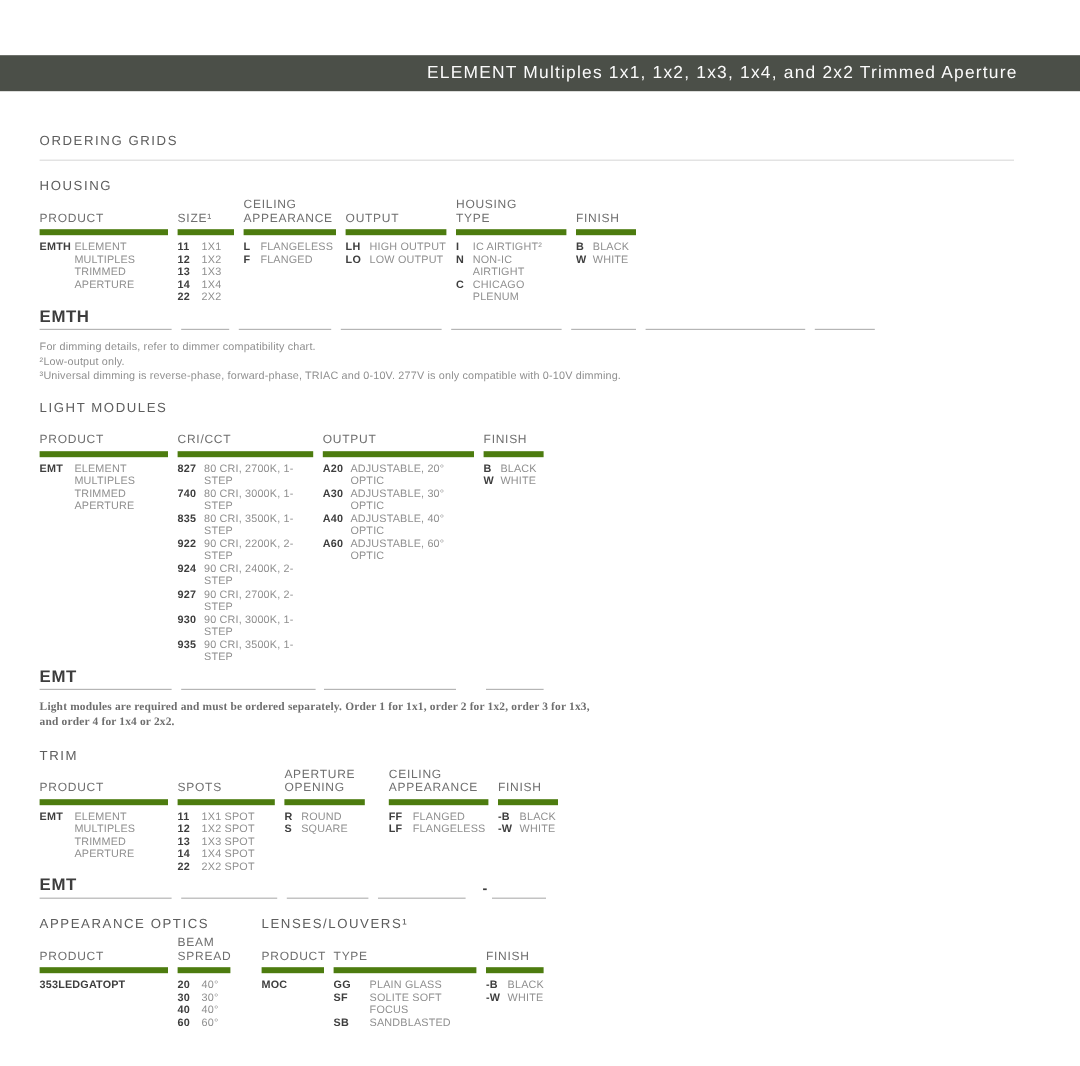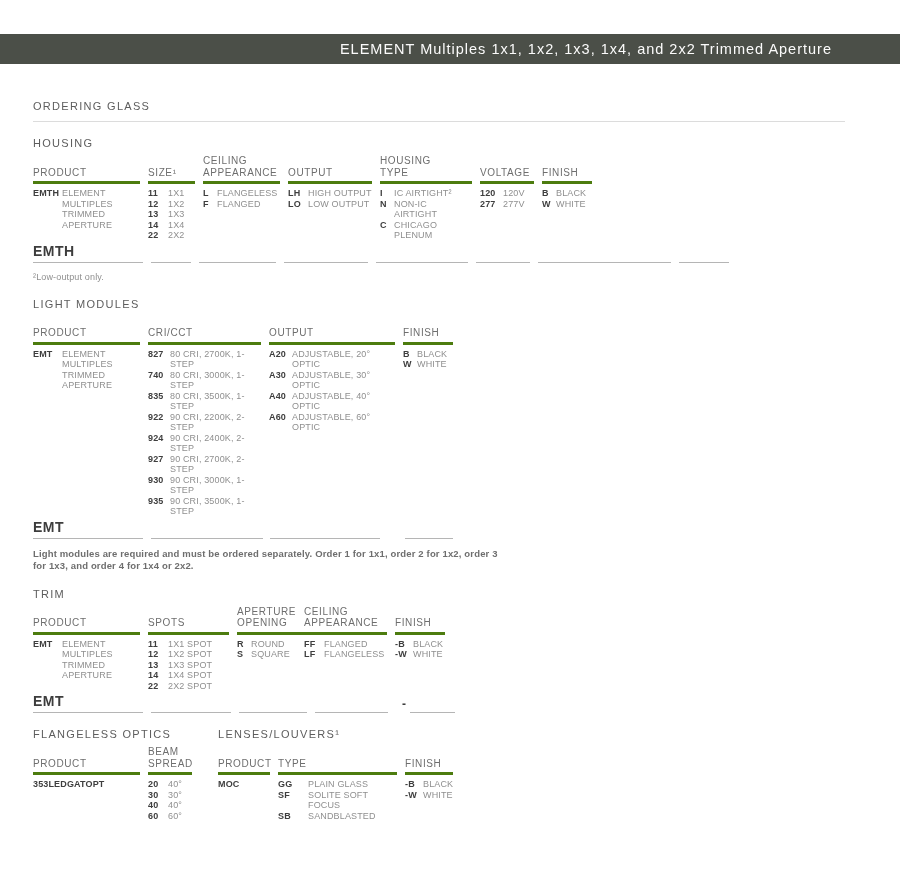"ELEMENT Multiples 1x1, 1x2, 1x3," .title-bar { margin-top: 34px -> 46px; padding-right: 68px -> 52px }
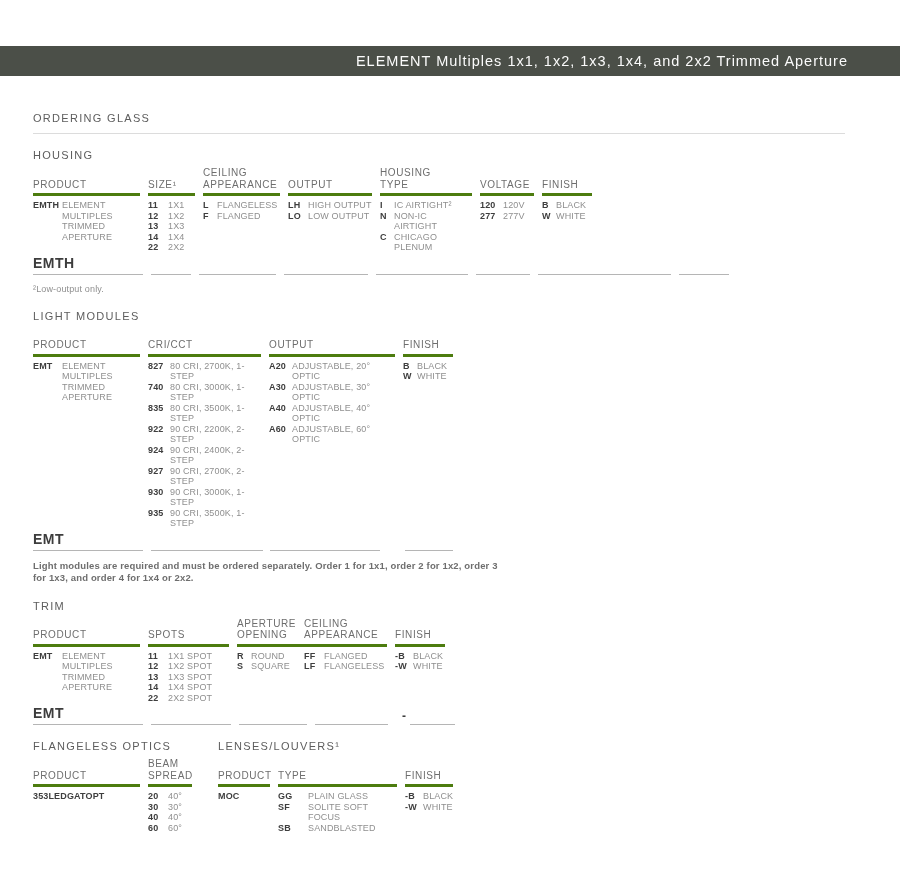"ORDERING GLASS" div.ordering-label { text: GLASS -> GRIDS }
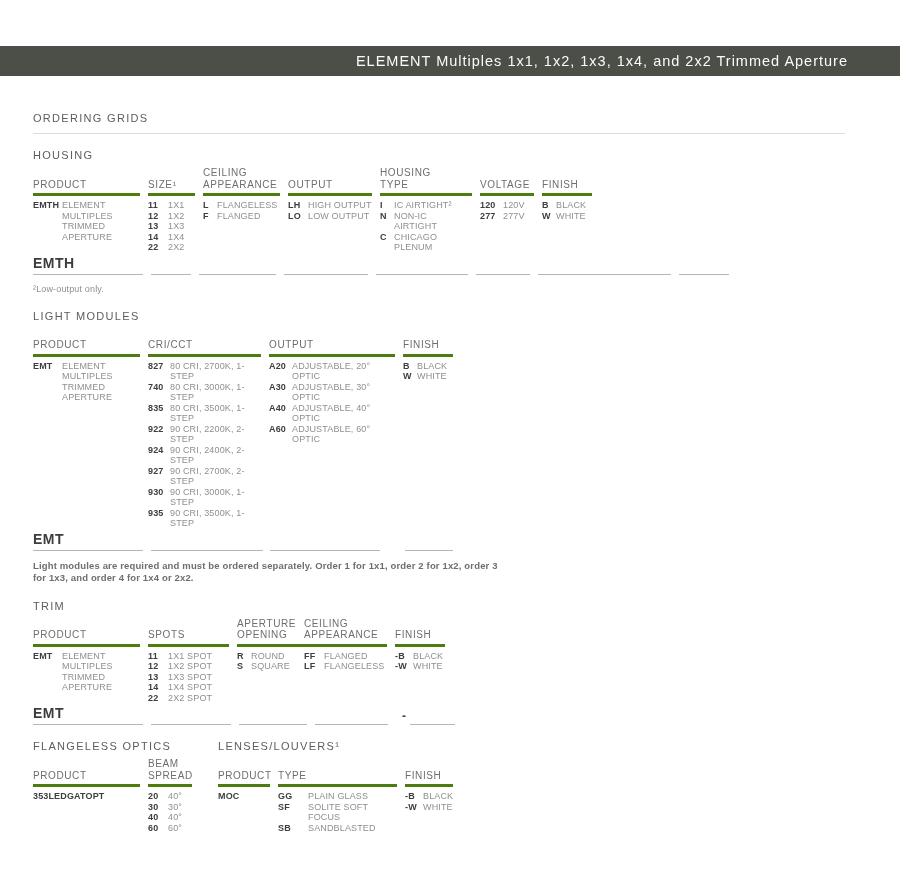"CEILING" .col-header { border-bottom: 3px solid #4d7c0f -> 5px solid #4d7c0f }
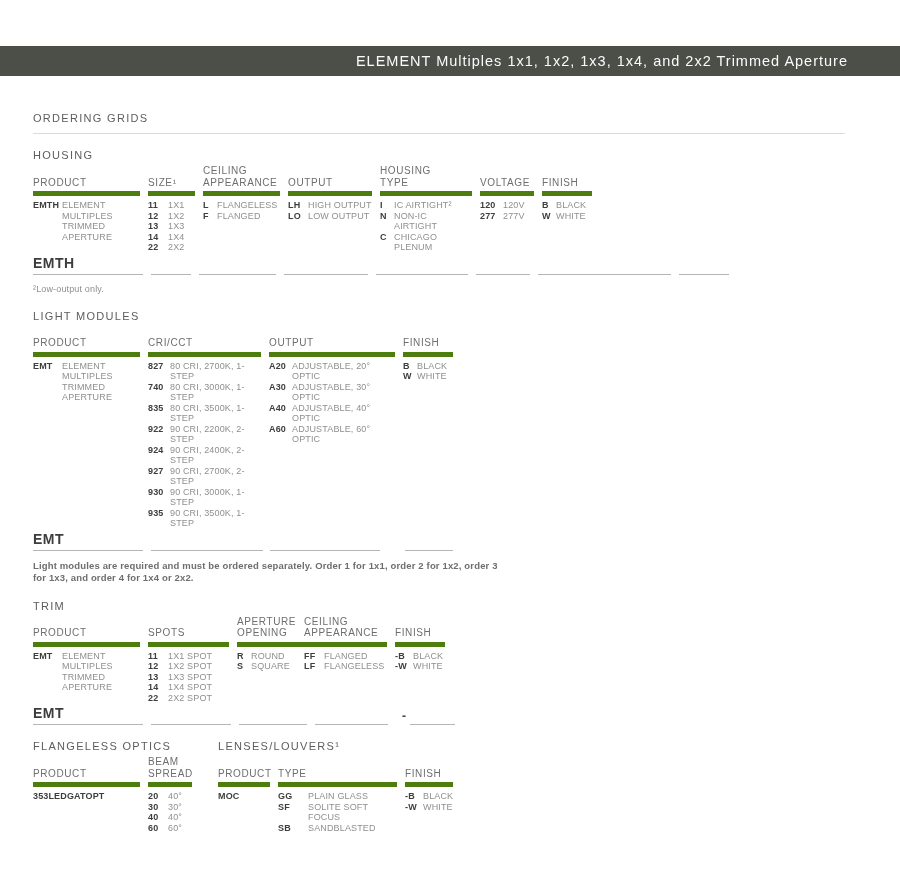"VOLTAGE" div.col { html: <div> <div>VOLTAGE</div> <div> <div> <span>120</span> <span>120V</span> </div> <div> <span>277</span> <span>277V</span> </div> </div> </div> -> none }
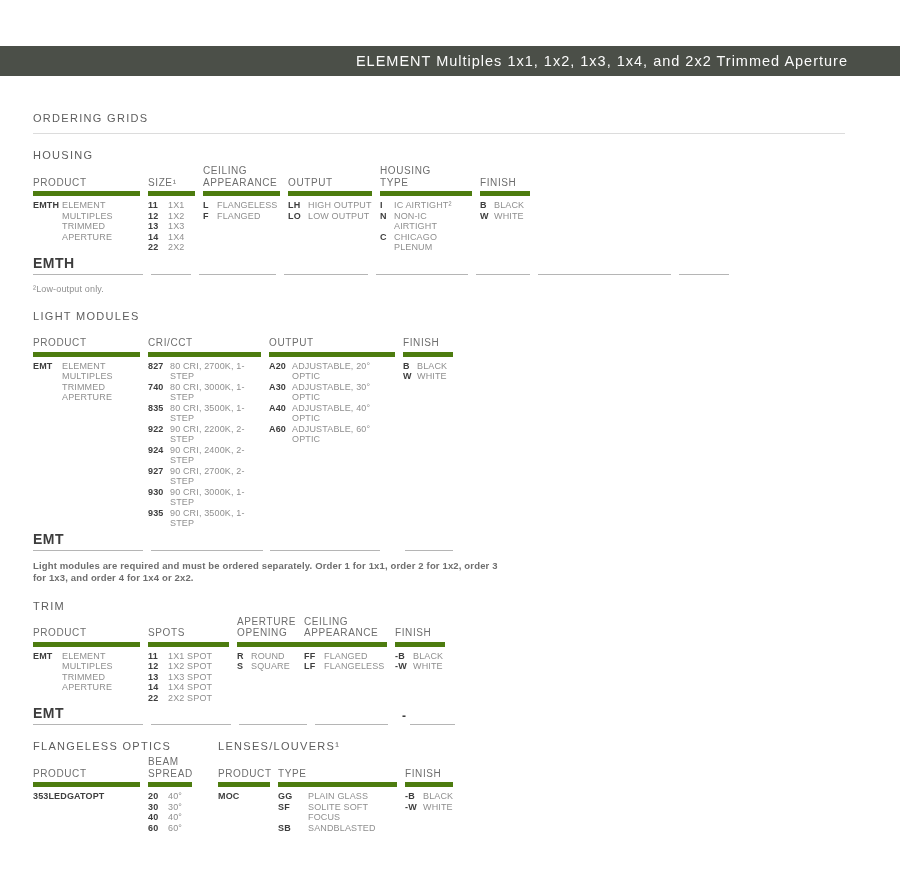"For dimming details, refer to" div.footnote { html: none -> <div>For dimming details, refer to dimmer compatibility chart.</div> }
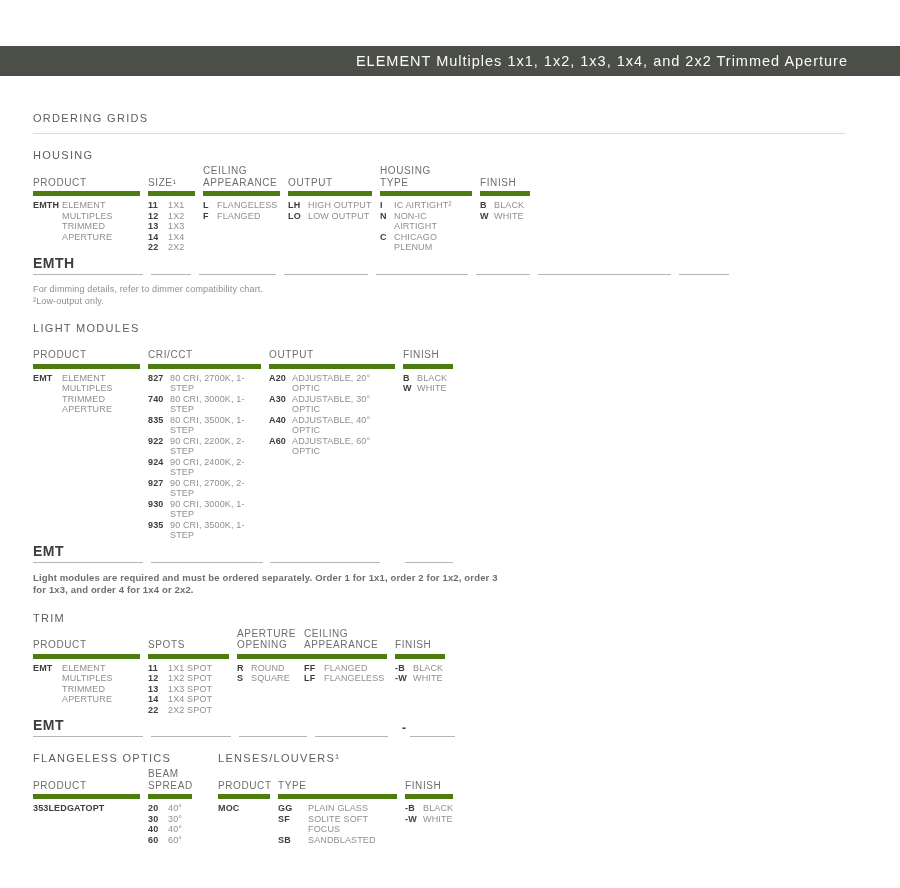"³Universal dimming is reverse-phase," div.footnote { html: none -> <div>³Universal dimming is reverse-phase, forward-phase, TRIAC and 0-10V. 277V is only compatible with 0-10V dimming.</div> }
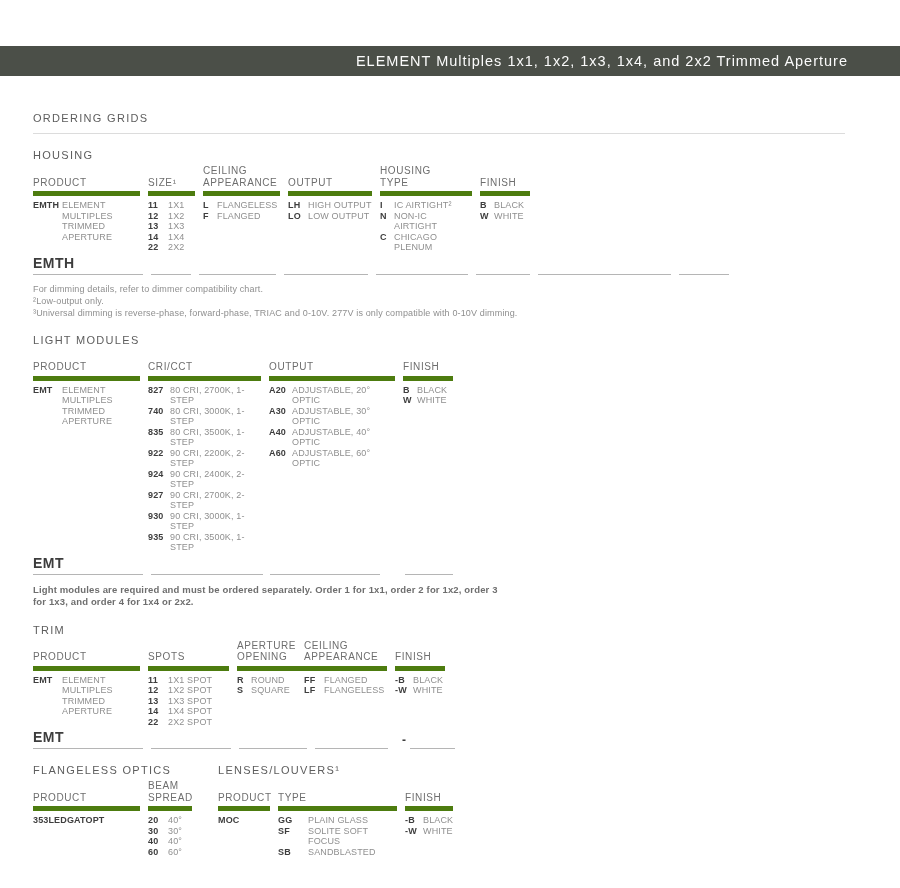"Light modules are required and" .note.bold { font-family: none -> Liberation Serif, serif }
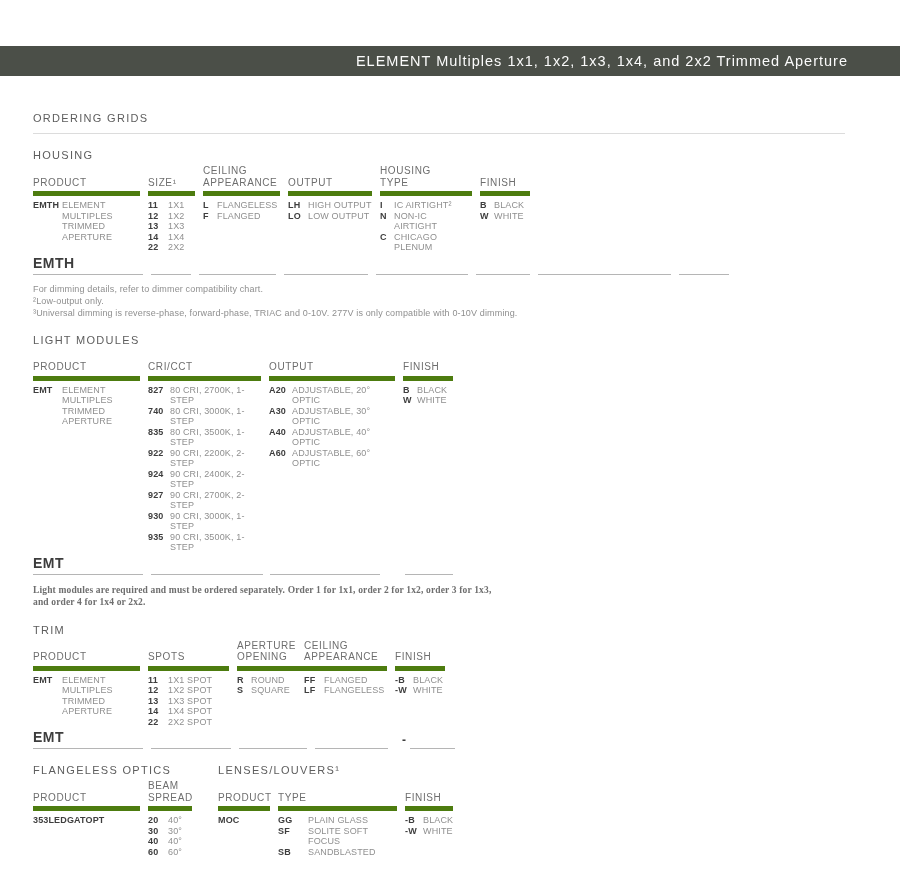"APERTURE" div.col { margin-right: 0 -> 20px }
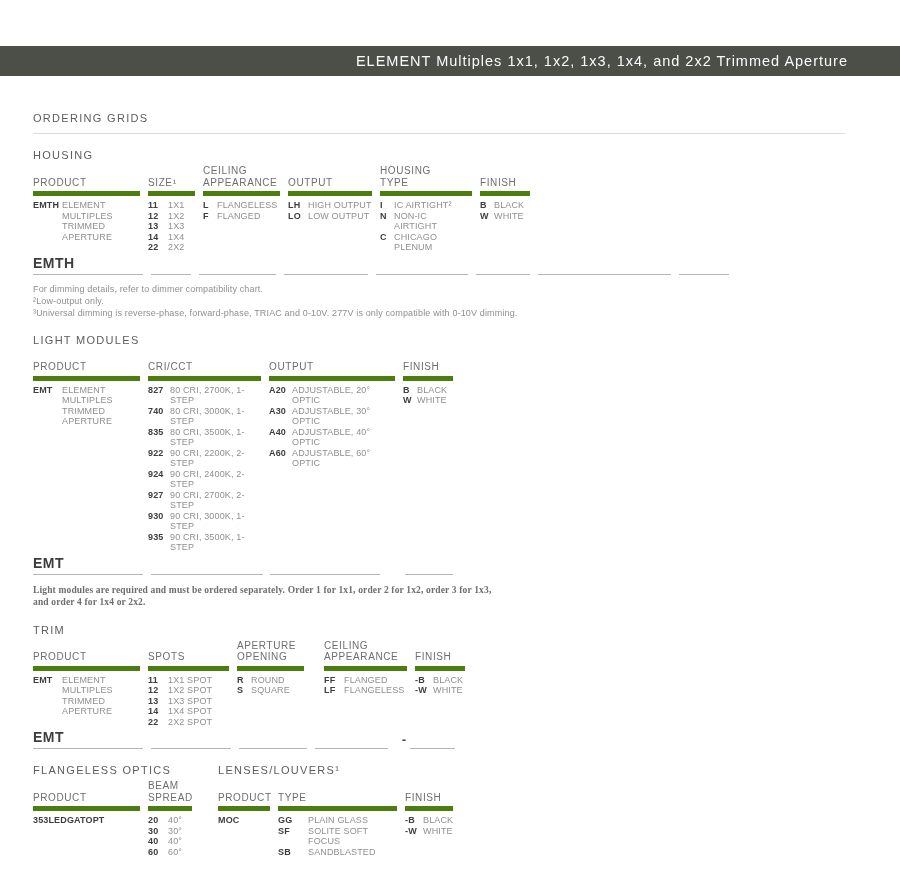"FLANGELESS OPTICS" div.block-title { text: FLANGELESS -> APPEARANCE }
